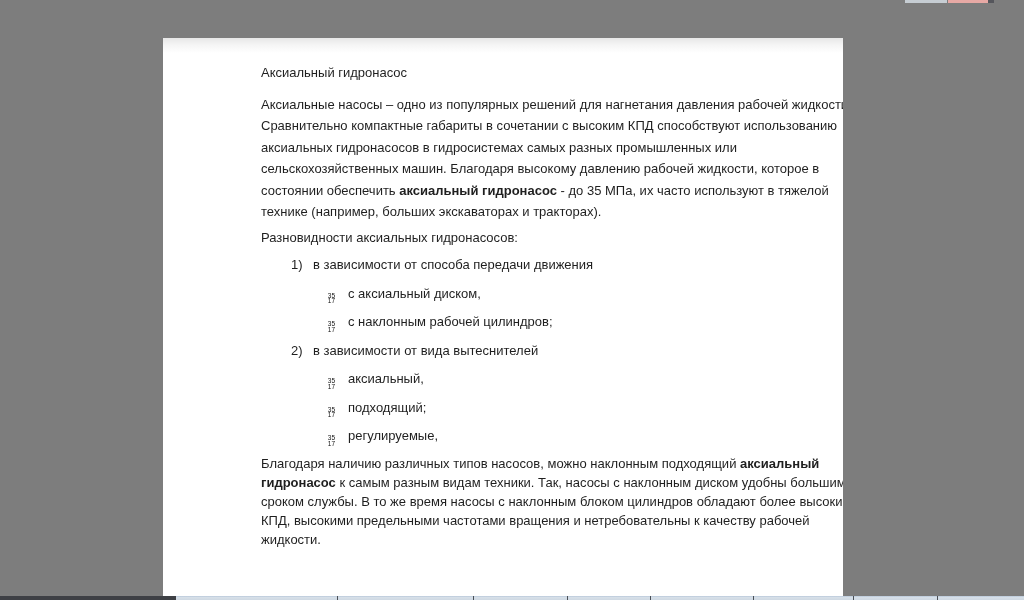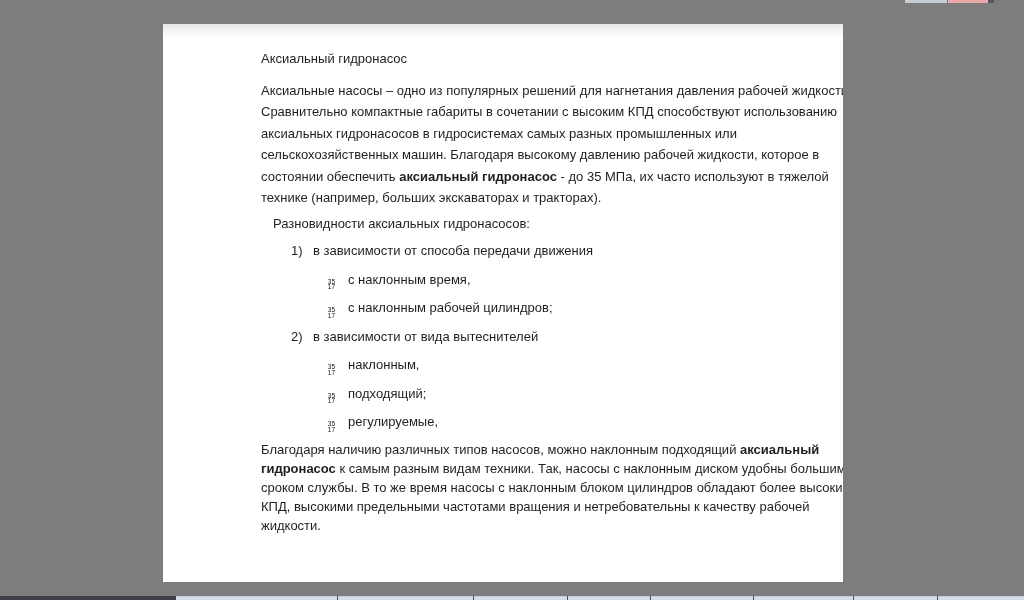"Аксиальный гидронасос" .page { top: 24px -> 38px }
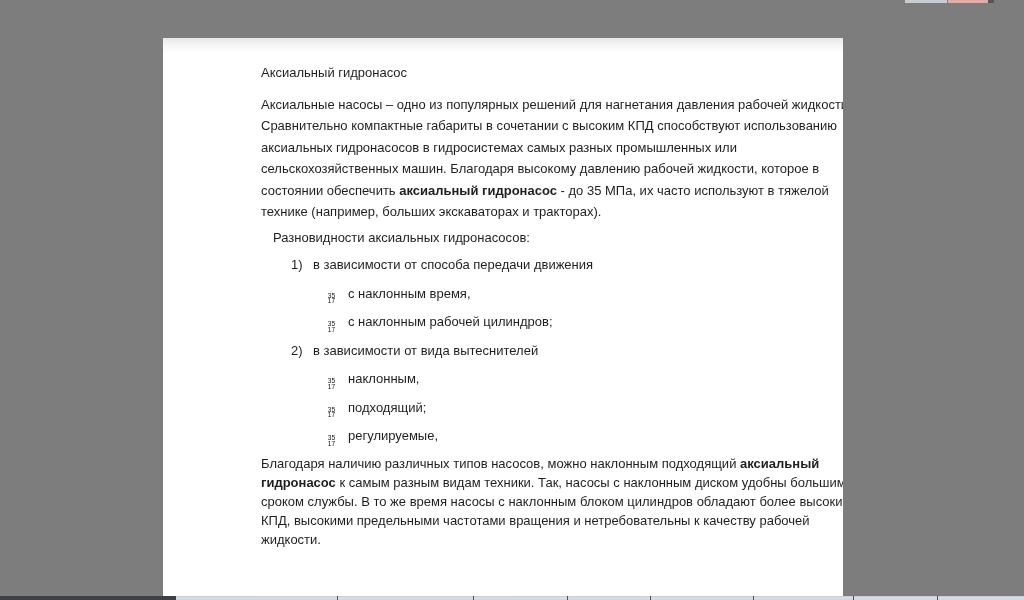"Разновидности аксиальных гидронасосов:" .h2 { margin: 4px 12px 6px -> 4px 0 6px }
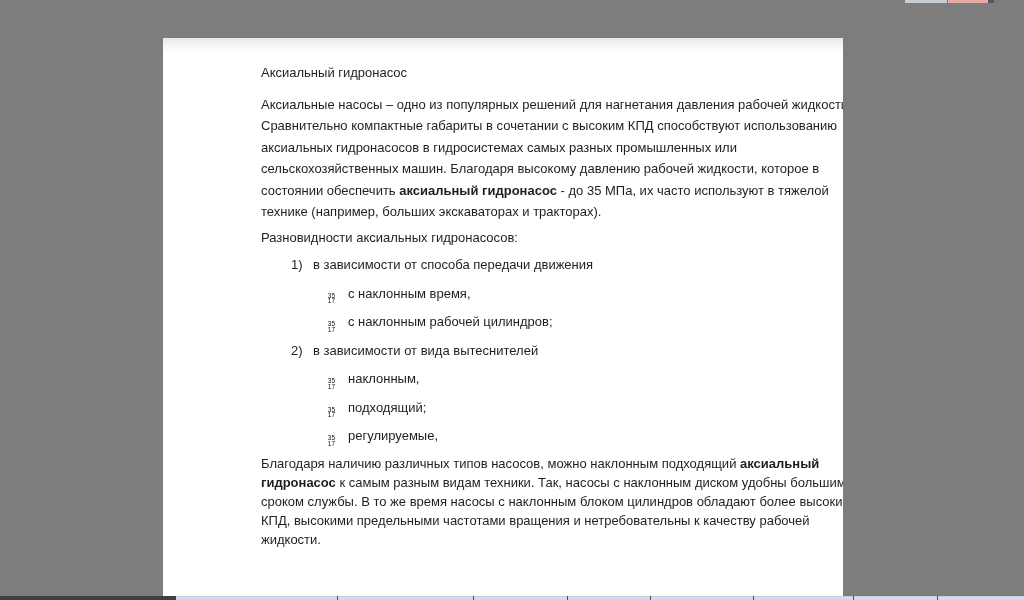"с наклонным время," span { text: наклонным время -> аксиальный диском }
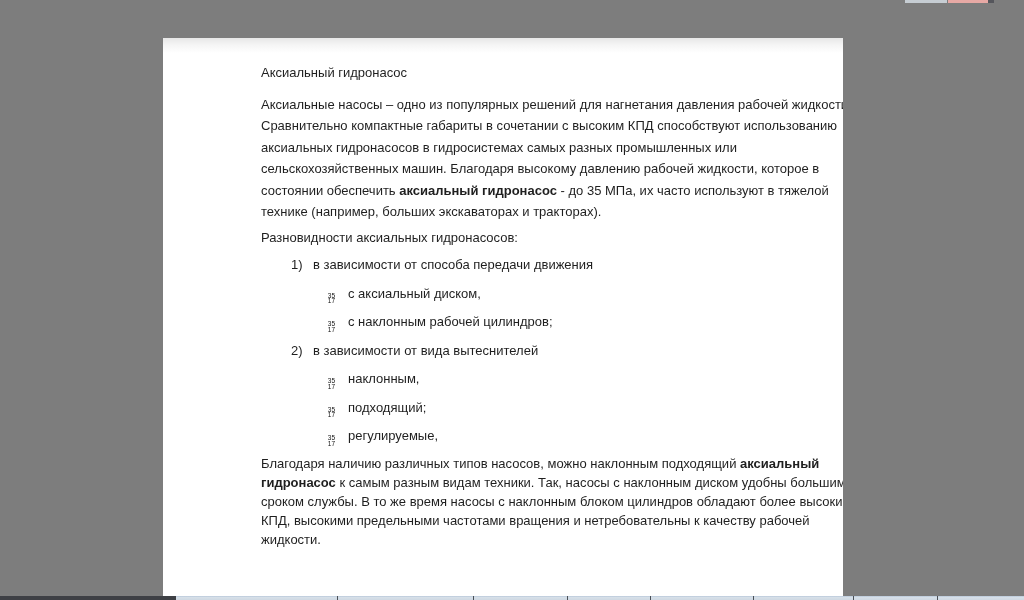"наклонным," span { text: наклонным -> аксиальный }
